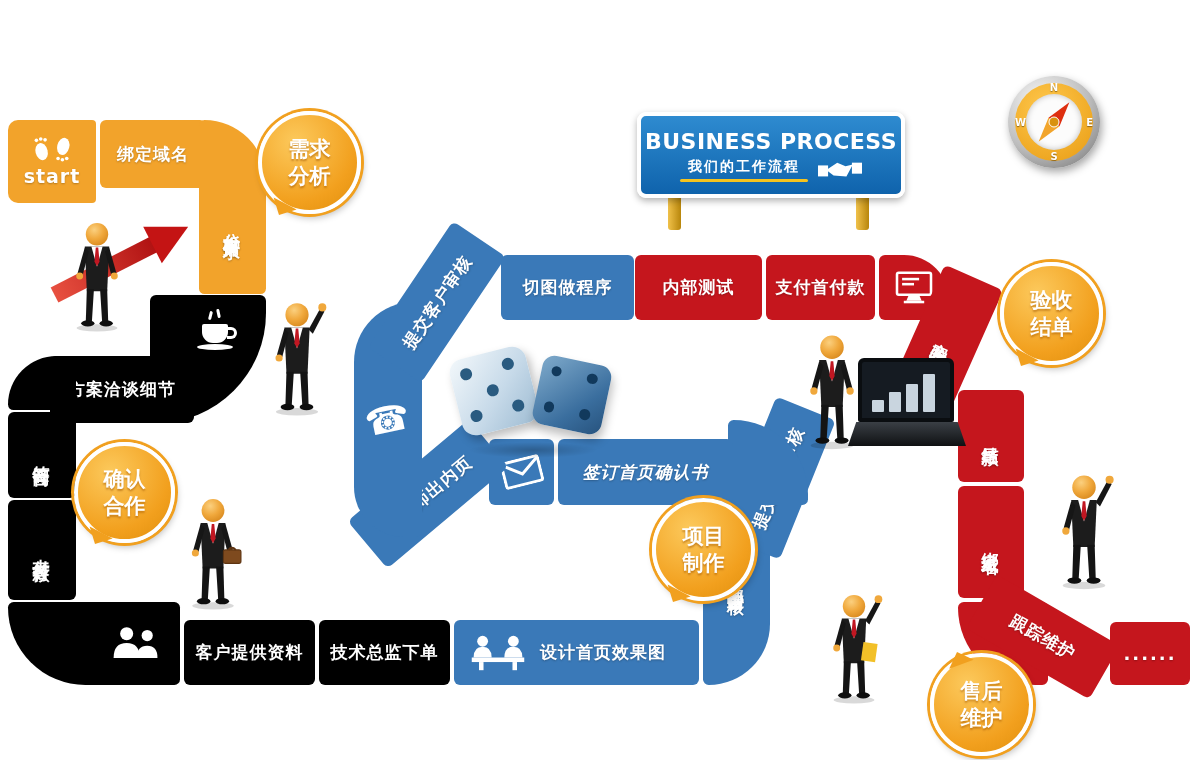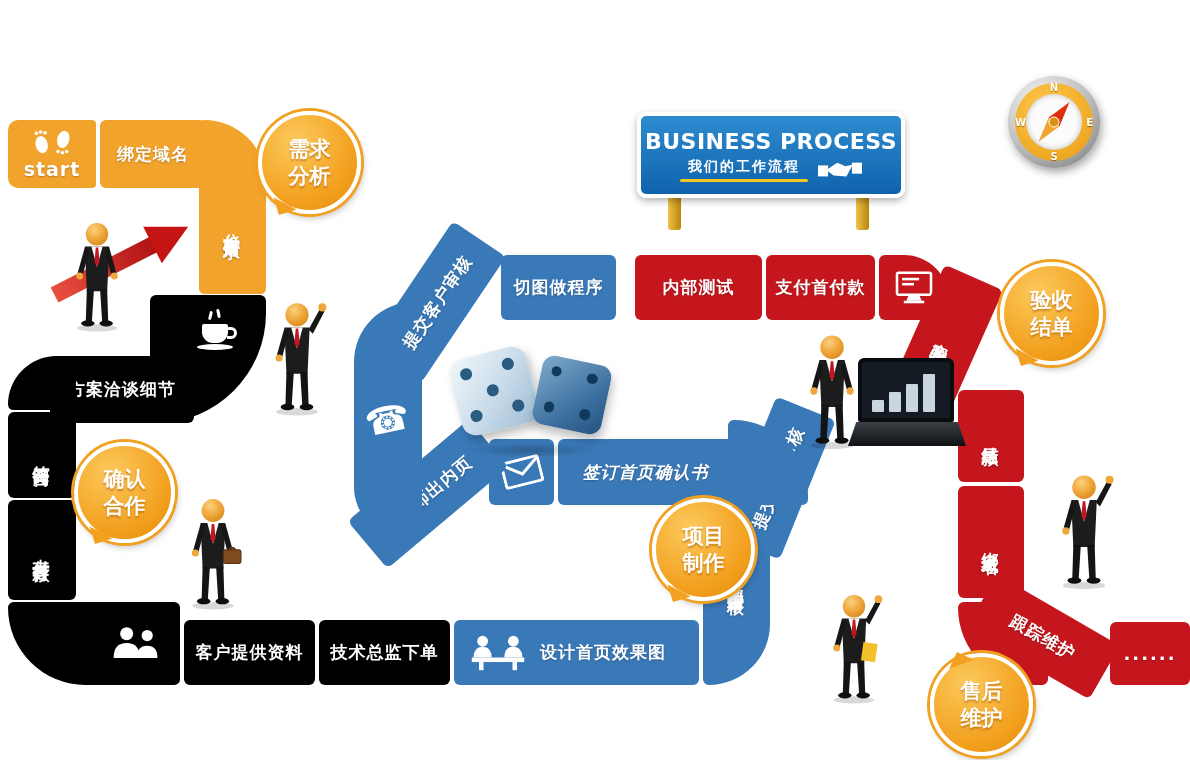"start" div.cell { height: 68px -> 83px }
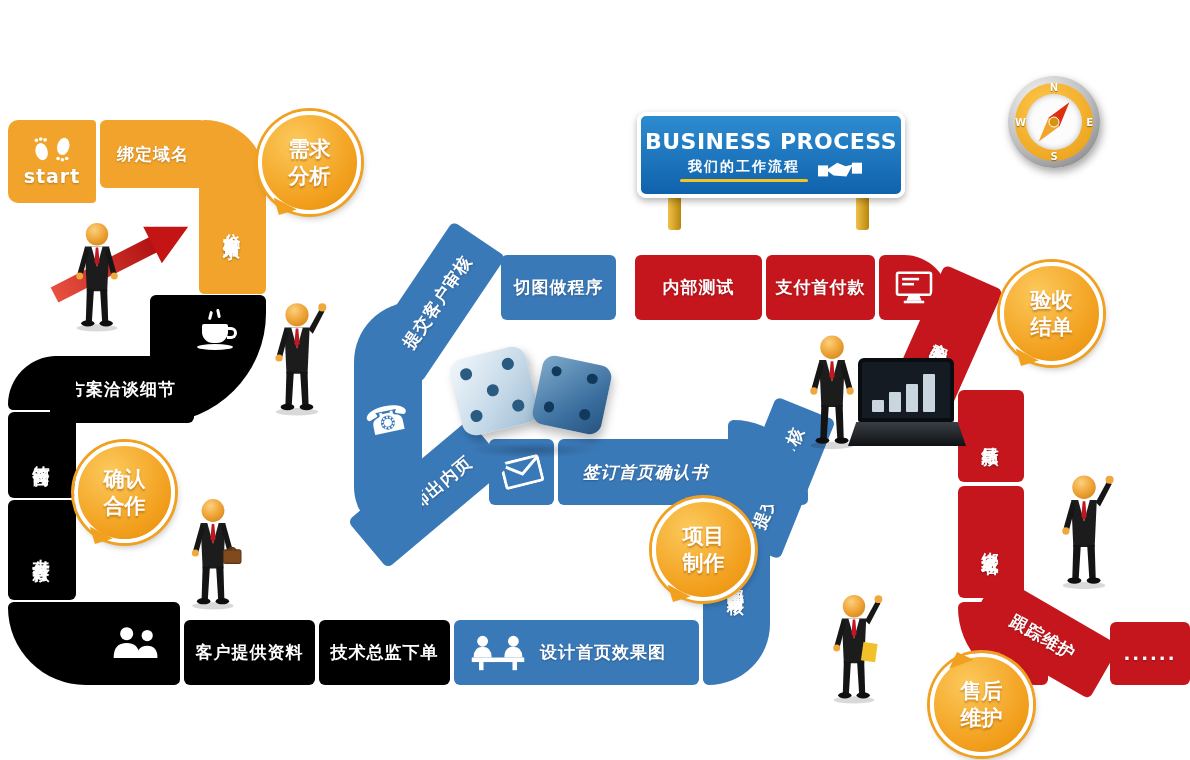"切图做程序" div.cell { width: 115px -> 133px }
